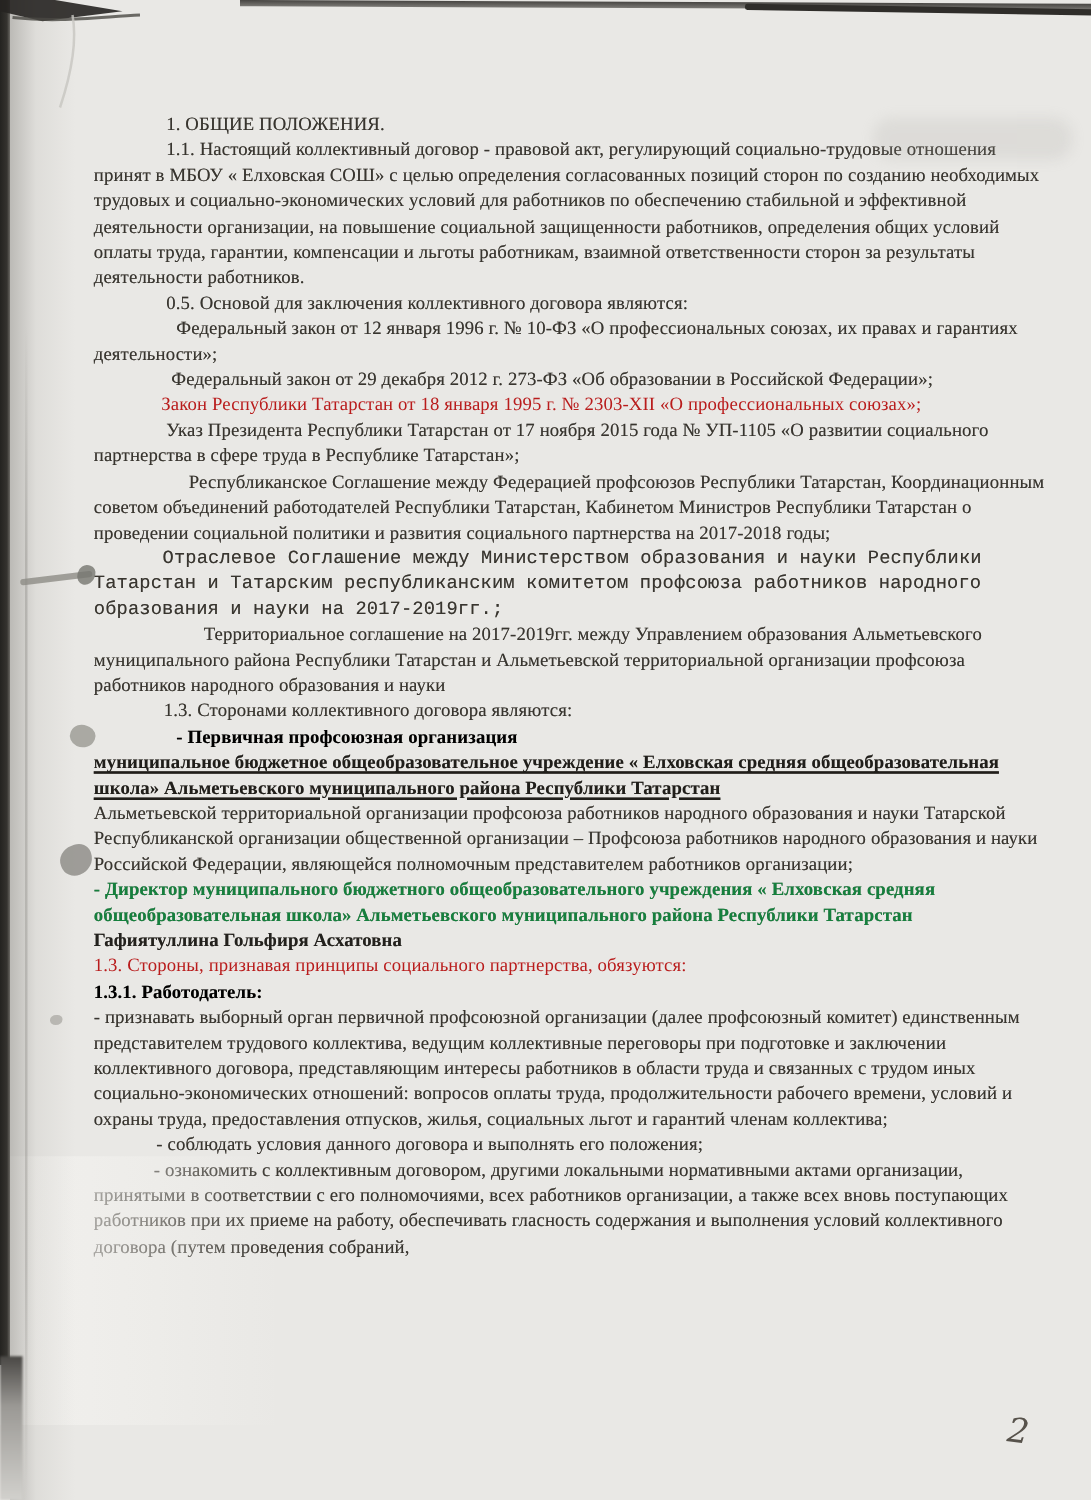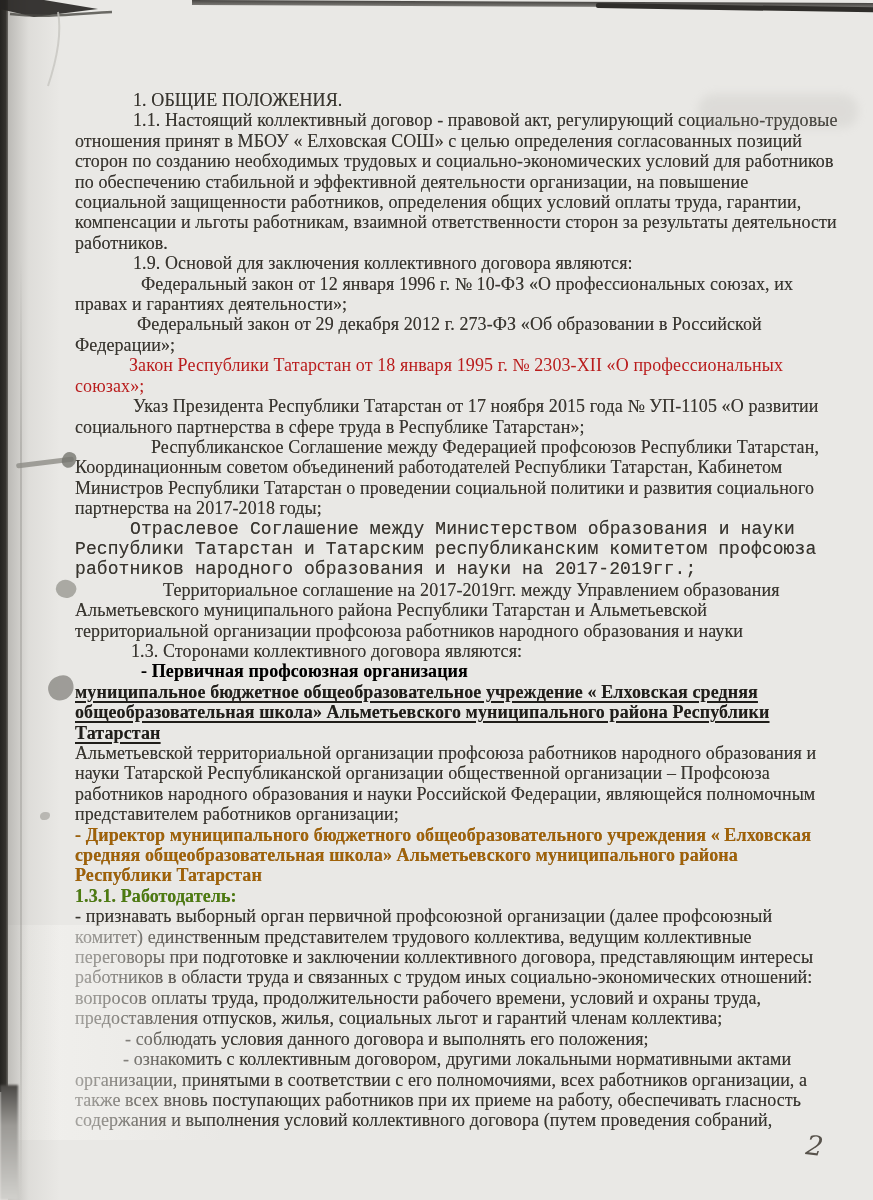"1. ОБЩИЕ ПОЛОЖЕНИЯ." .textblock { font-size: 18px -> 15px }
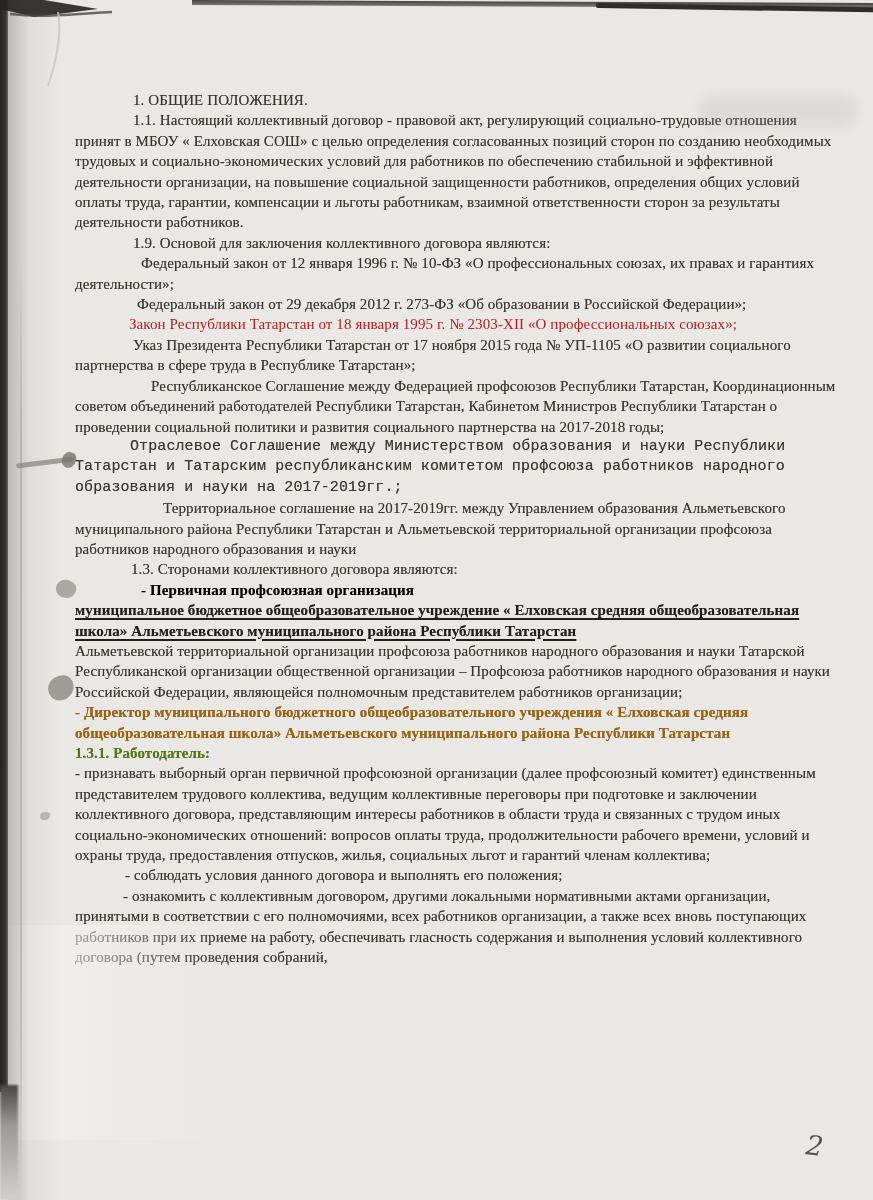"1.9. Основой для заключения" p.ind { text: 1.9 -> 0.5 }
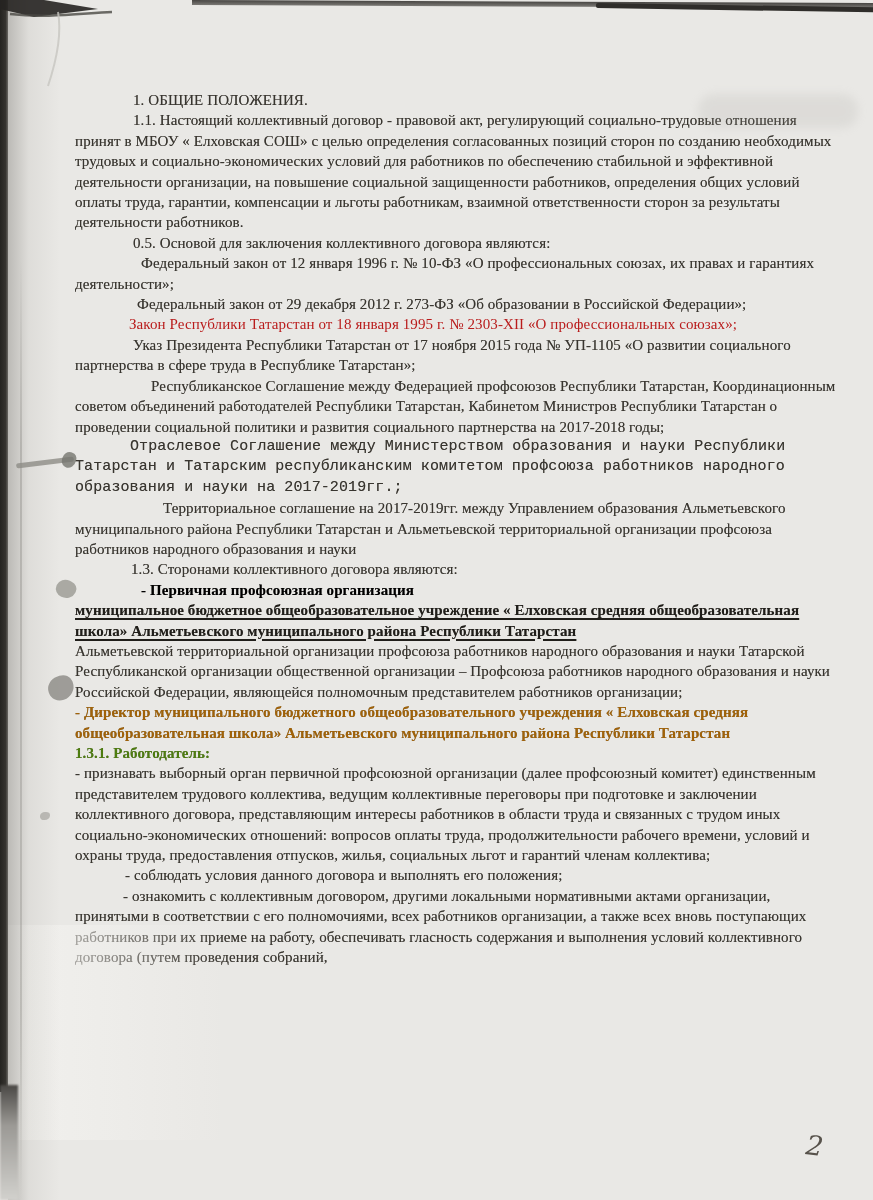"- Директор муниципального бюджетного" .p15 { color: #a16207 -> #15803d }
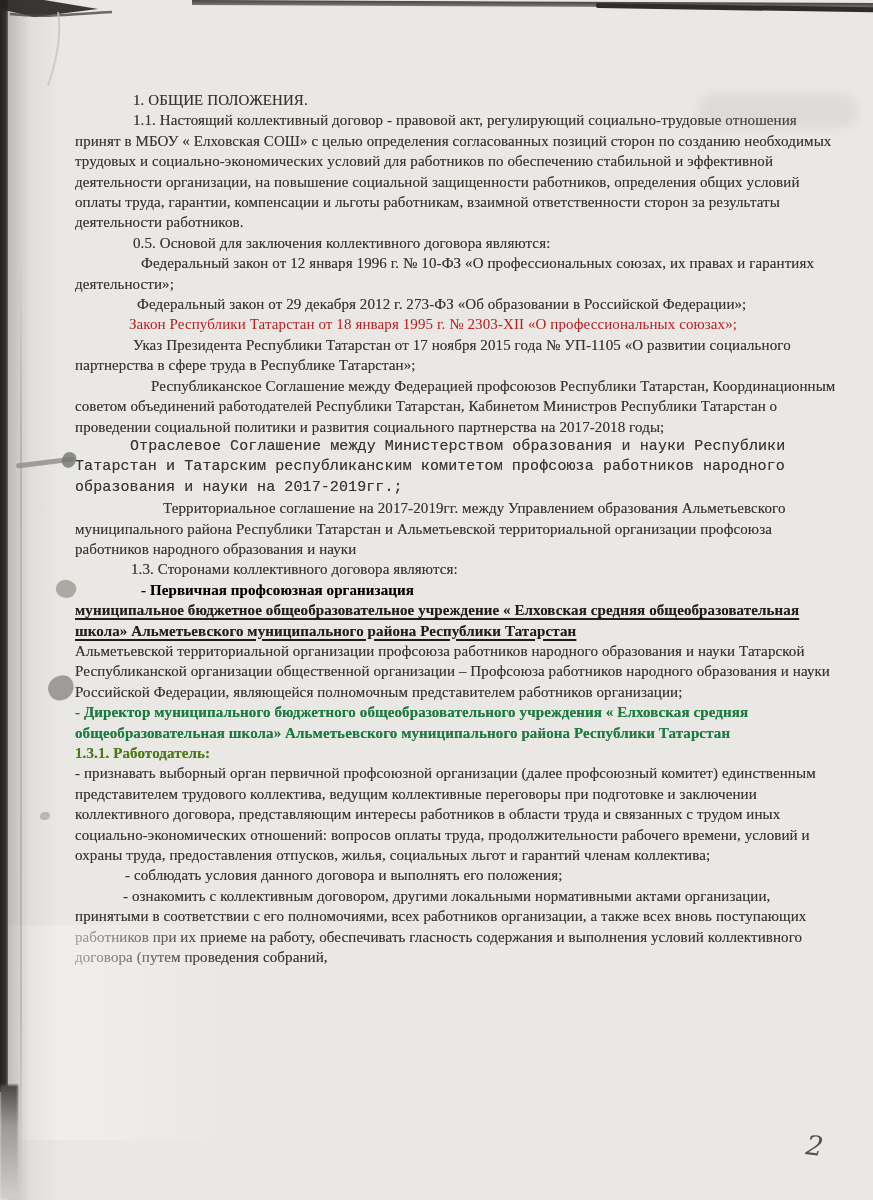"Гафиятуллина Гольфиря Асхатовна" p.p16 { html: none -> <p>Гафиятуллина Гольфиря Асхатовна</p> }
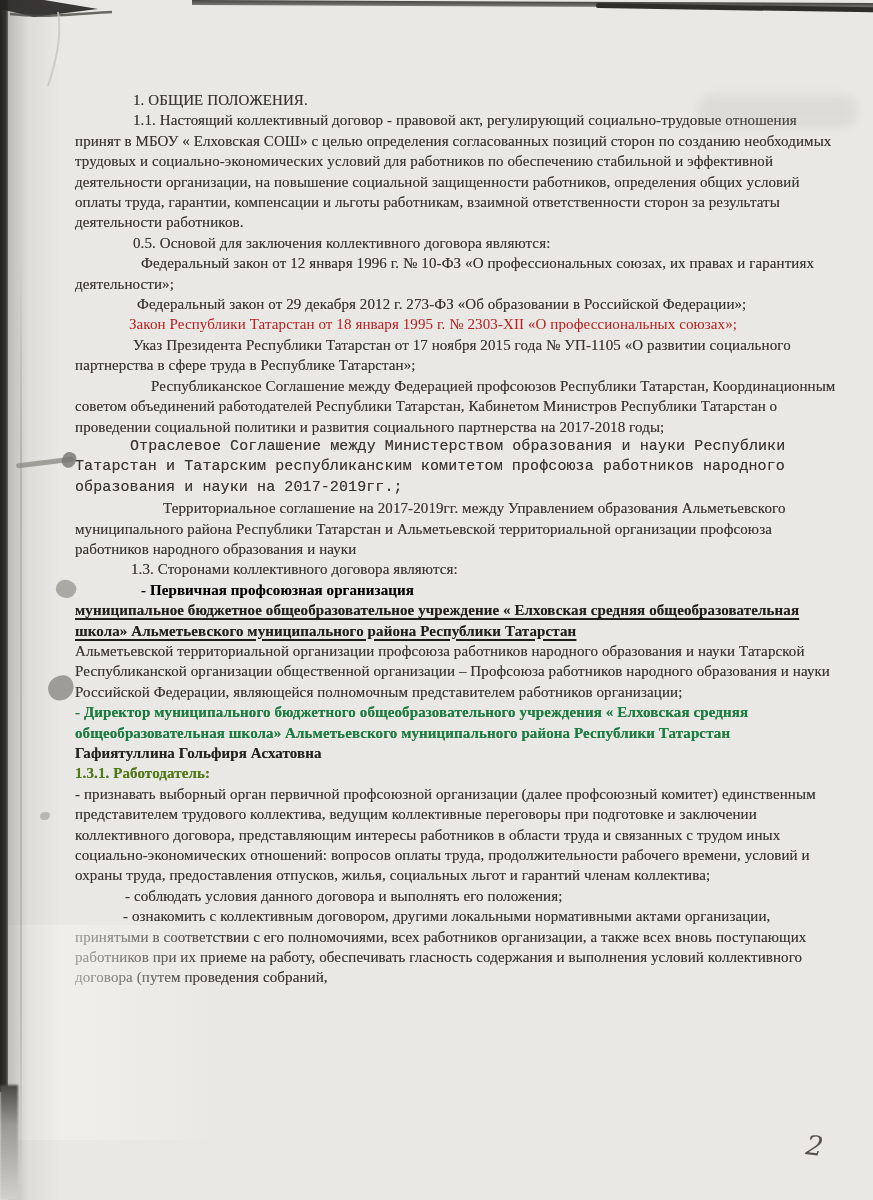"1.3. Стороны, признавая принципы" p.p17 { html: none -> <p>1.3. Стороны, признавая принципы социального партнерства, обязуются:</p> }
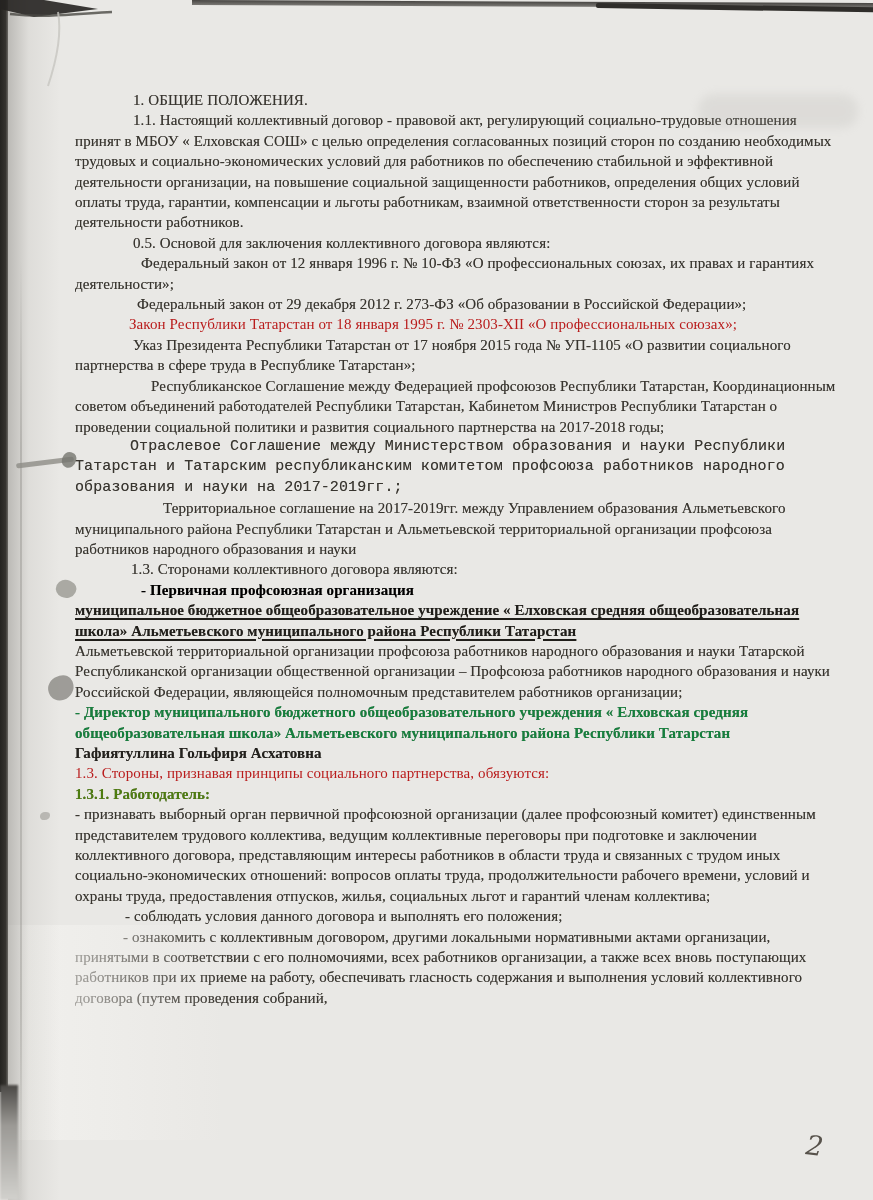"1.3.1. Работодатель:" .p18 { color: #4d7c0f -> #000000 }
